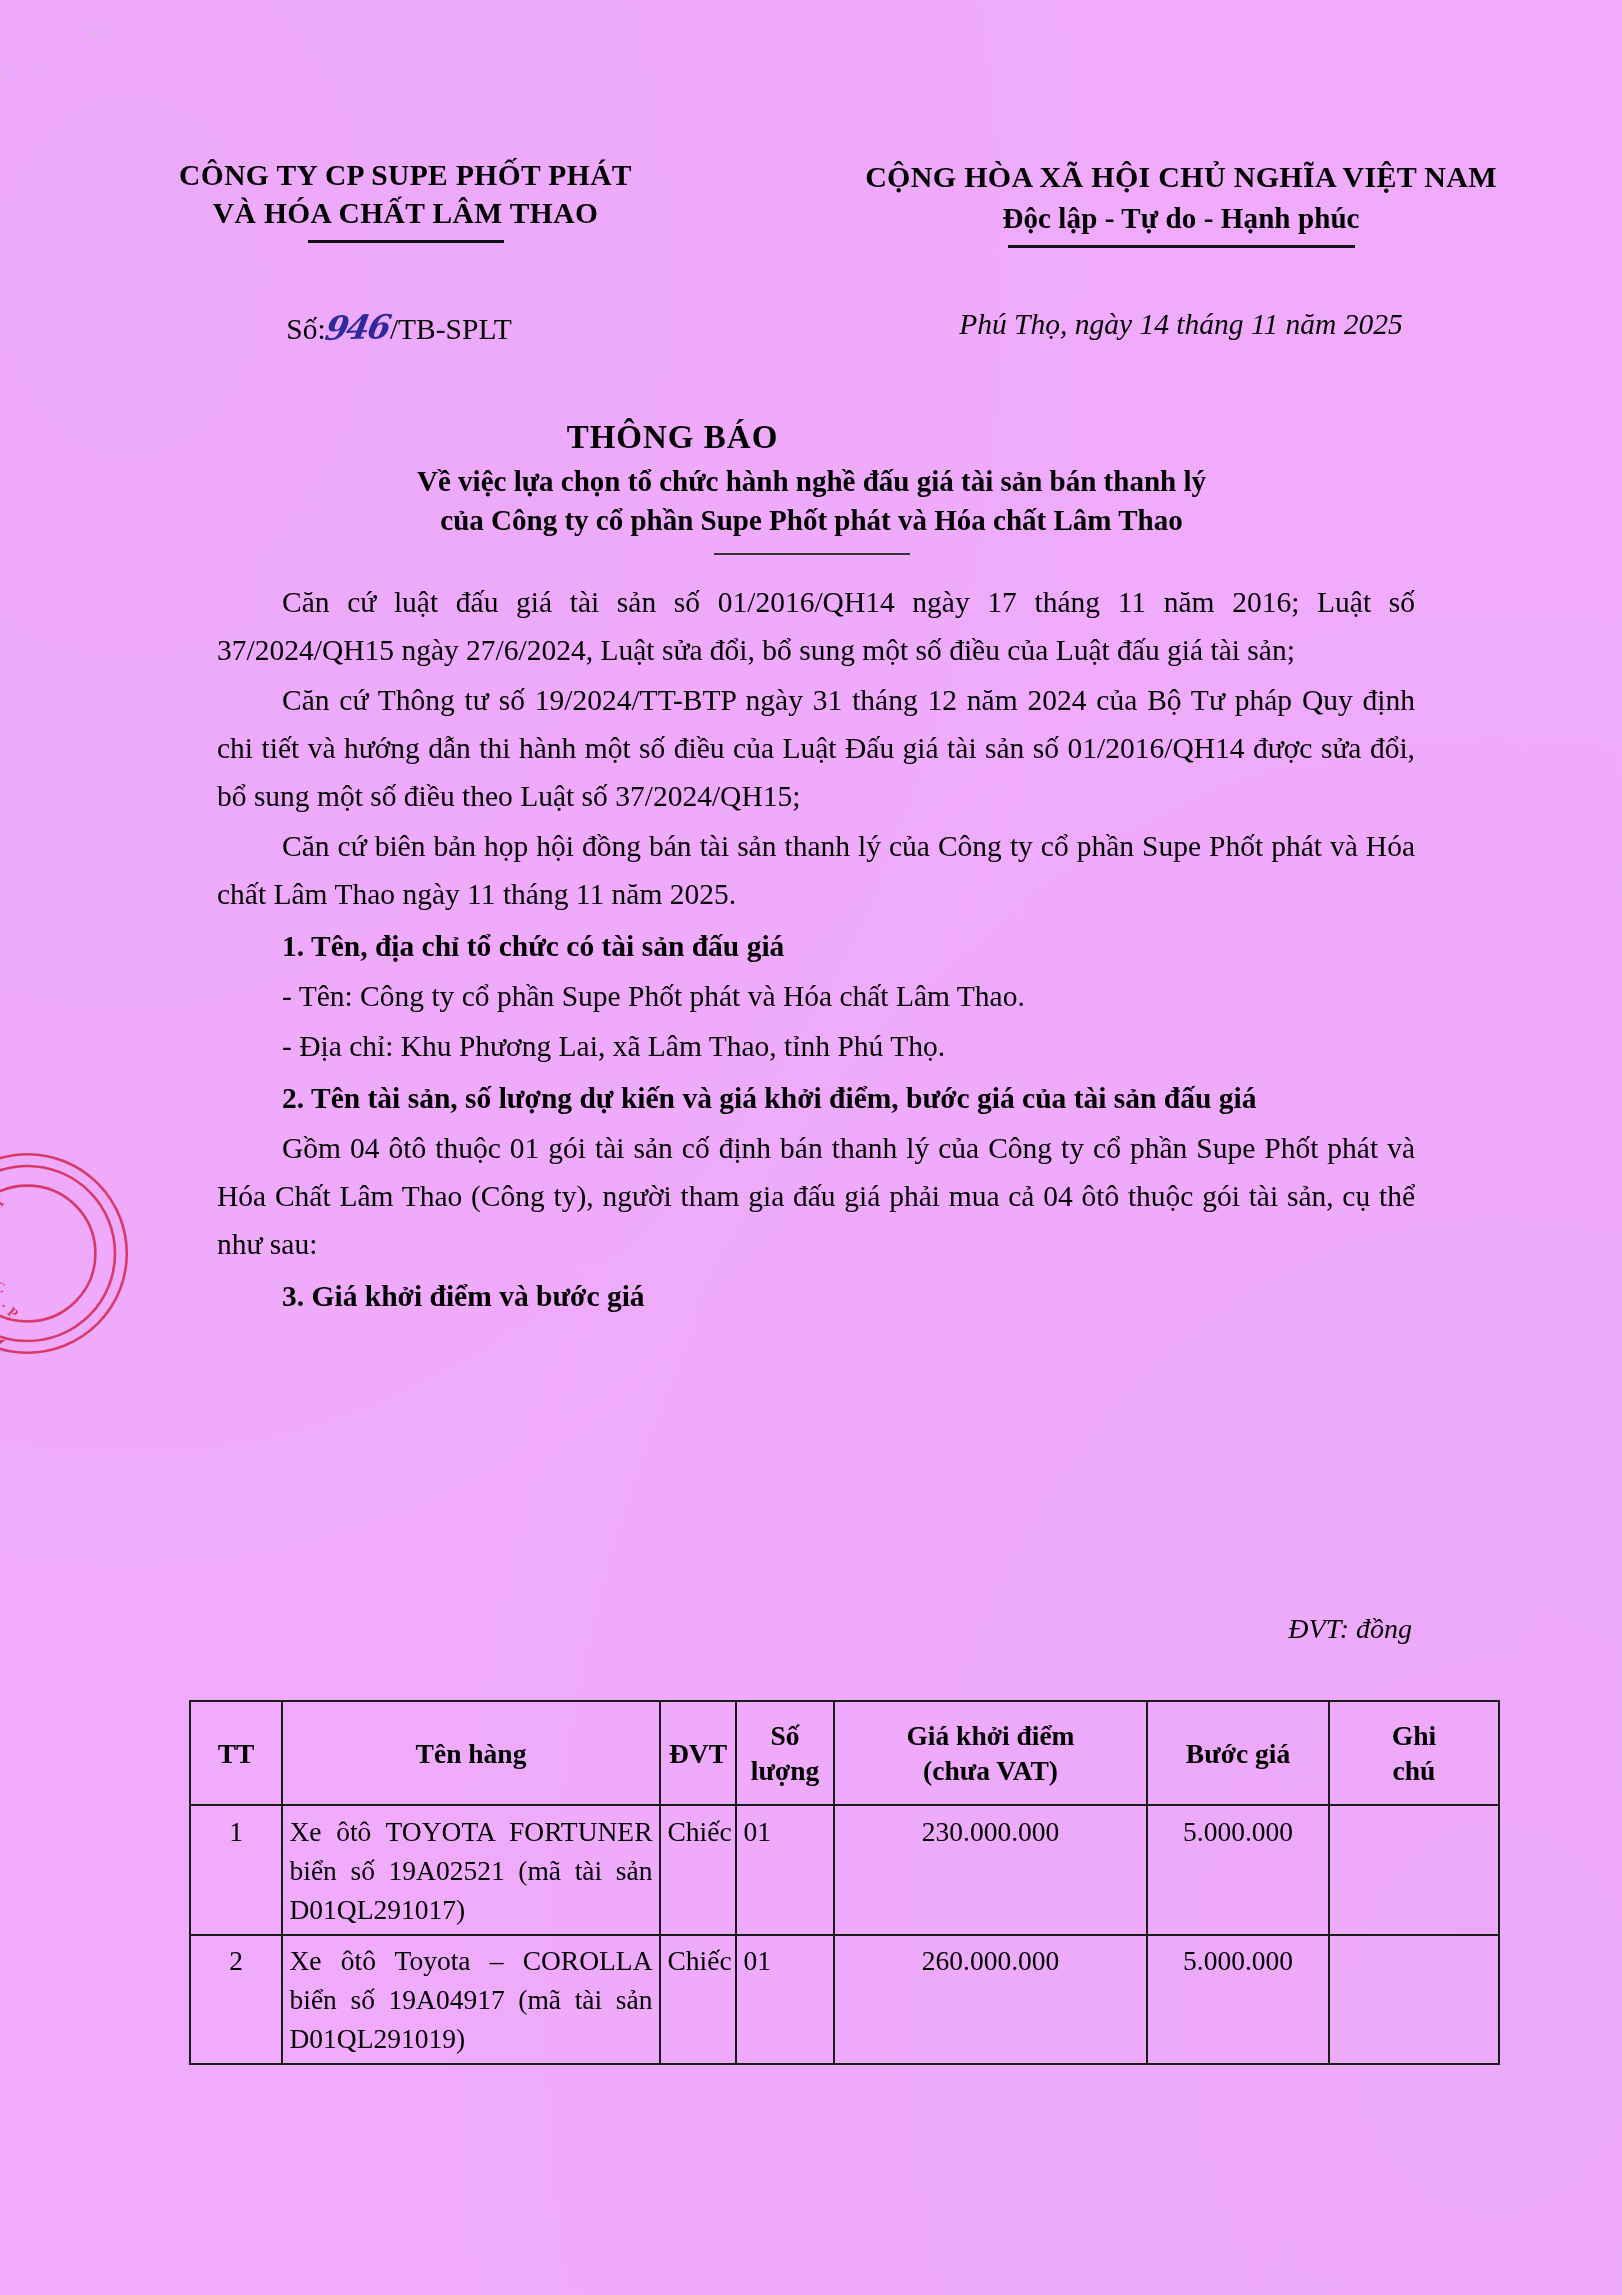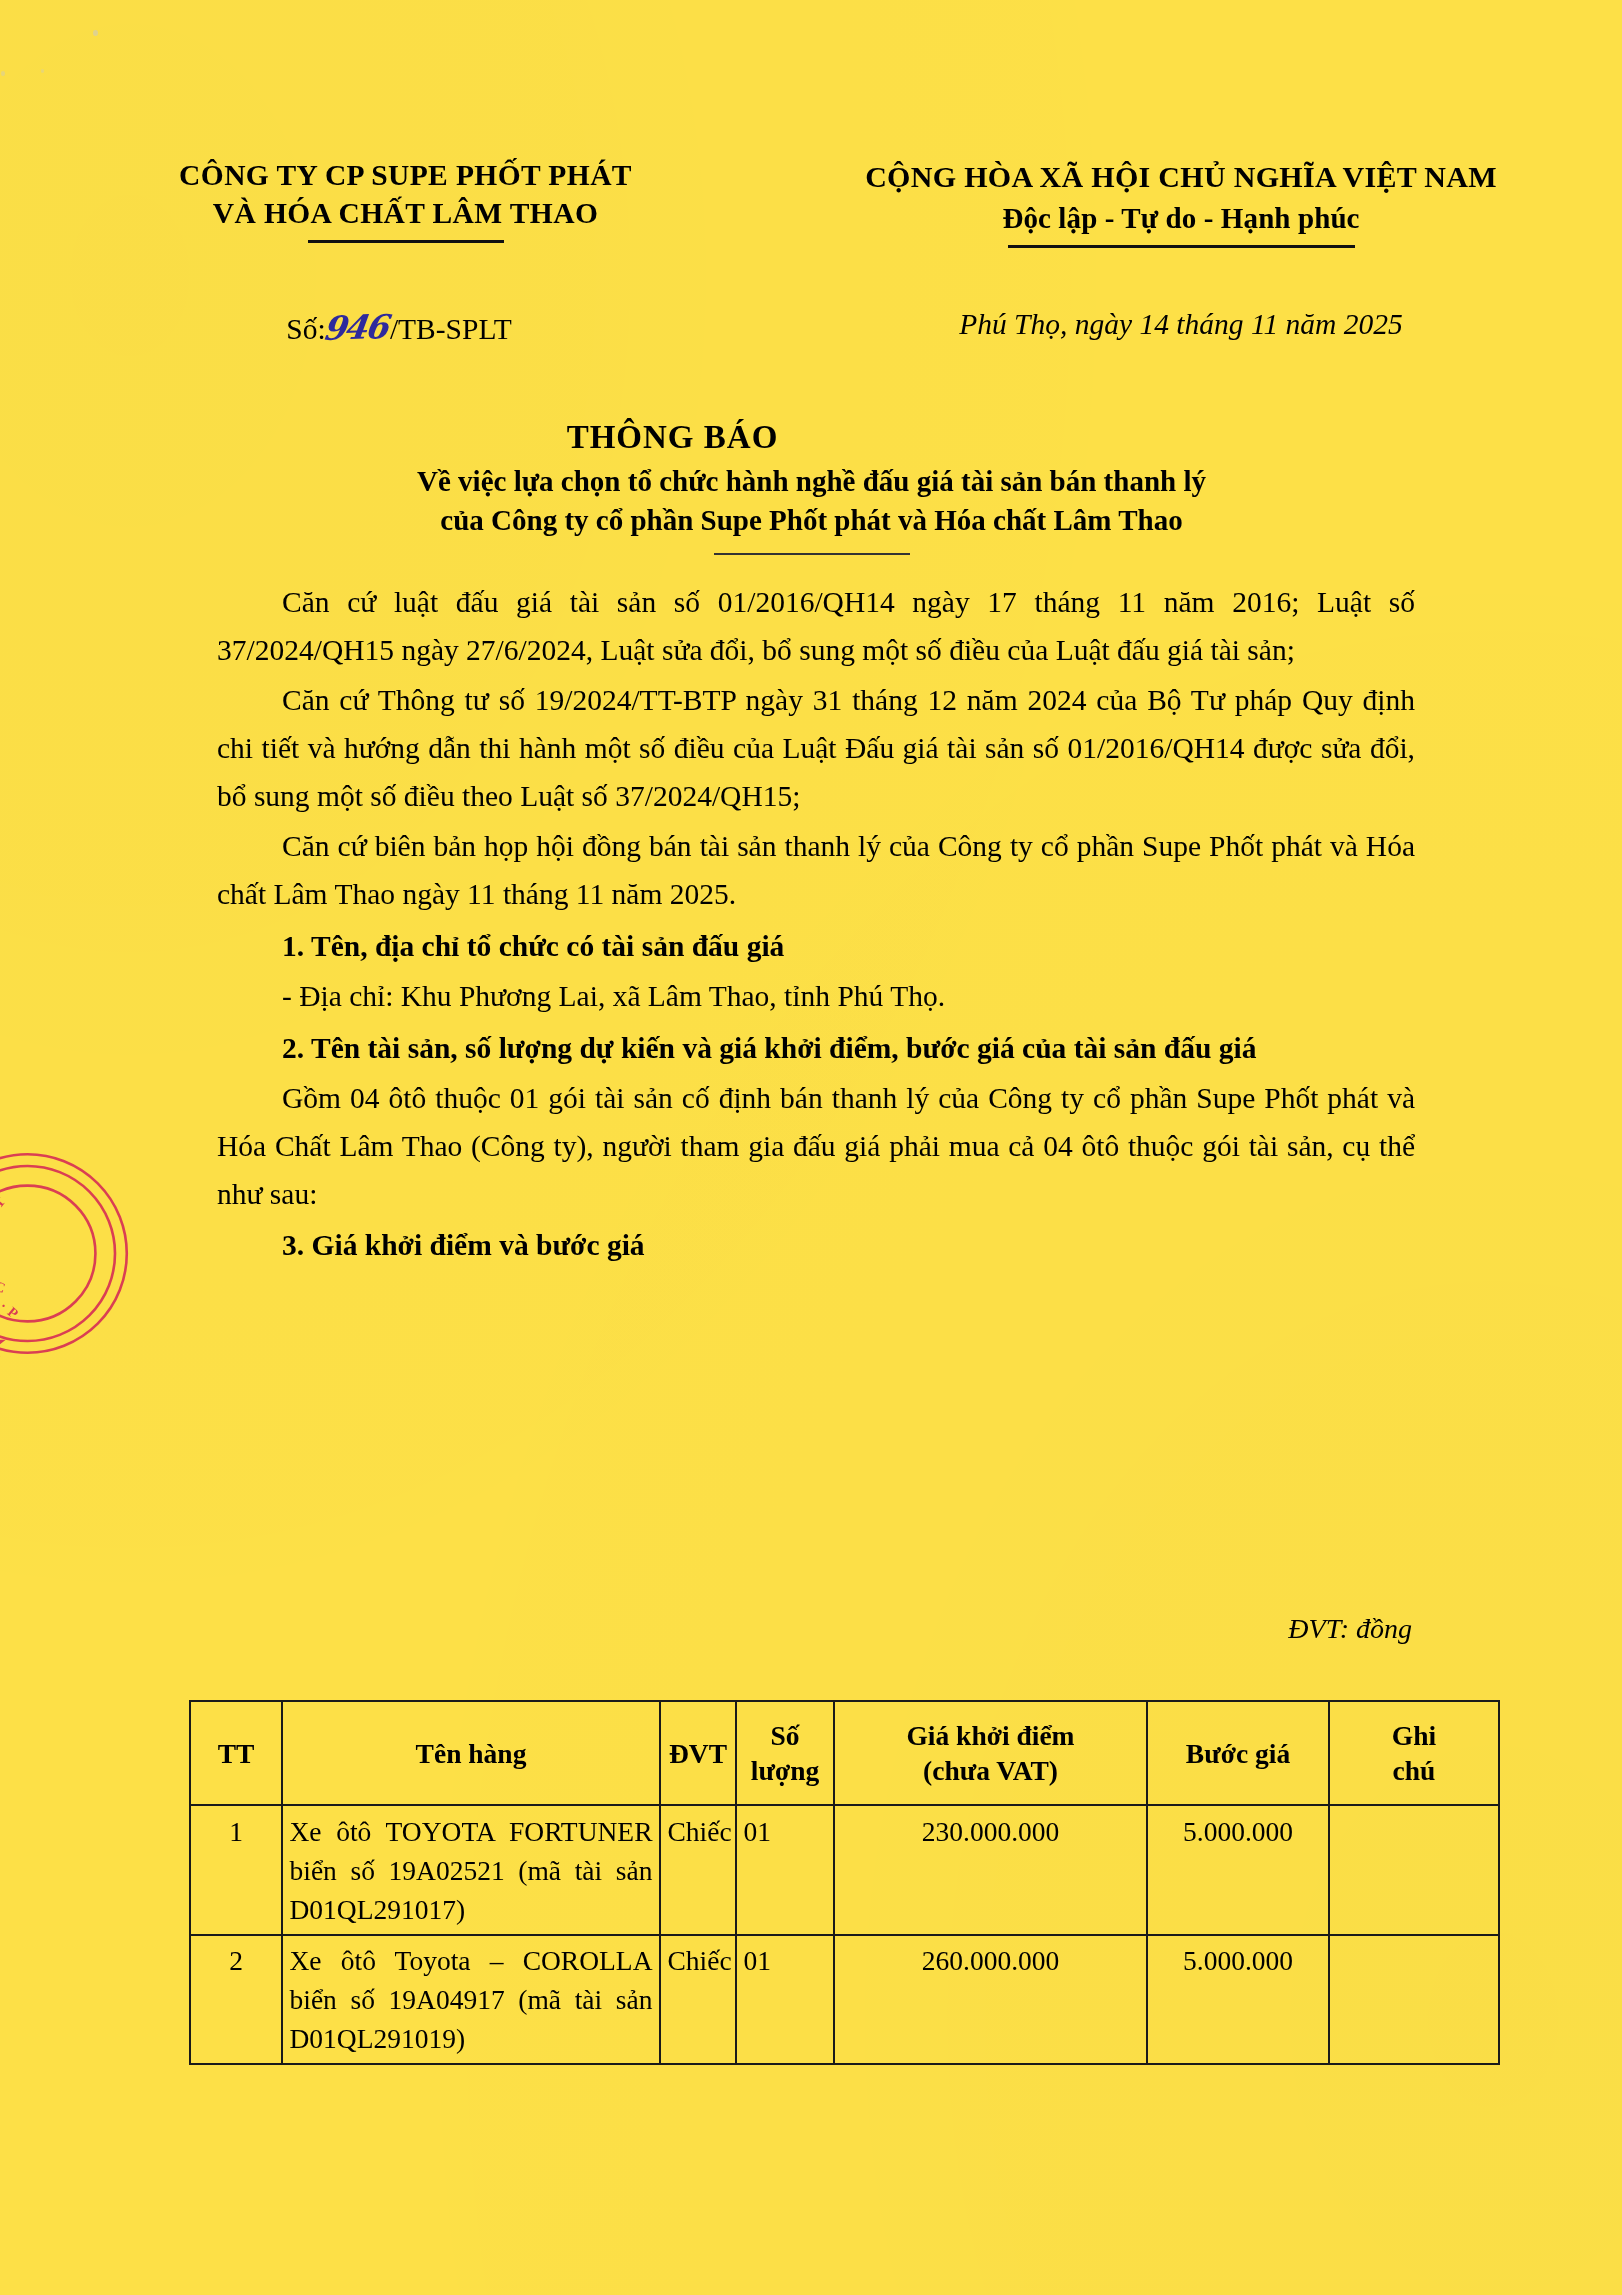"CÔNG TY CP SUPE PHỐT" #page { background: #fde047 -> #f0abfc }
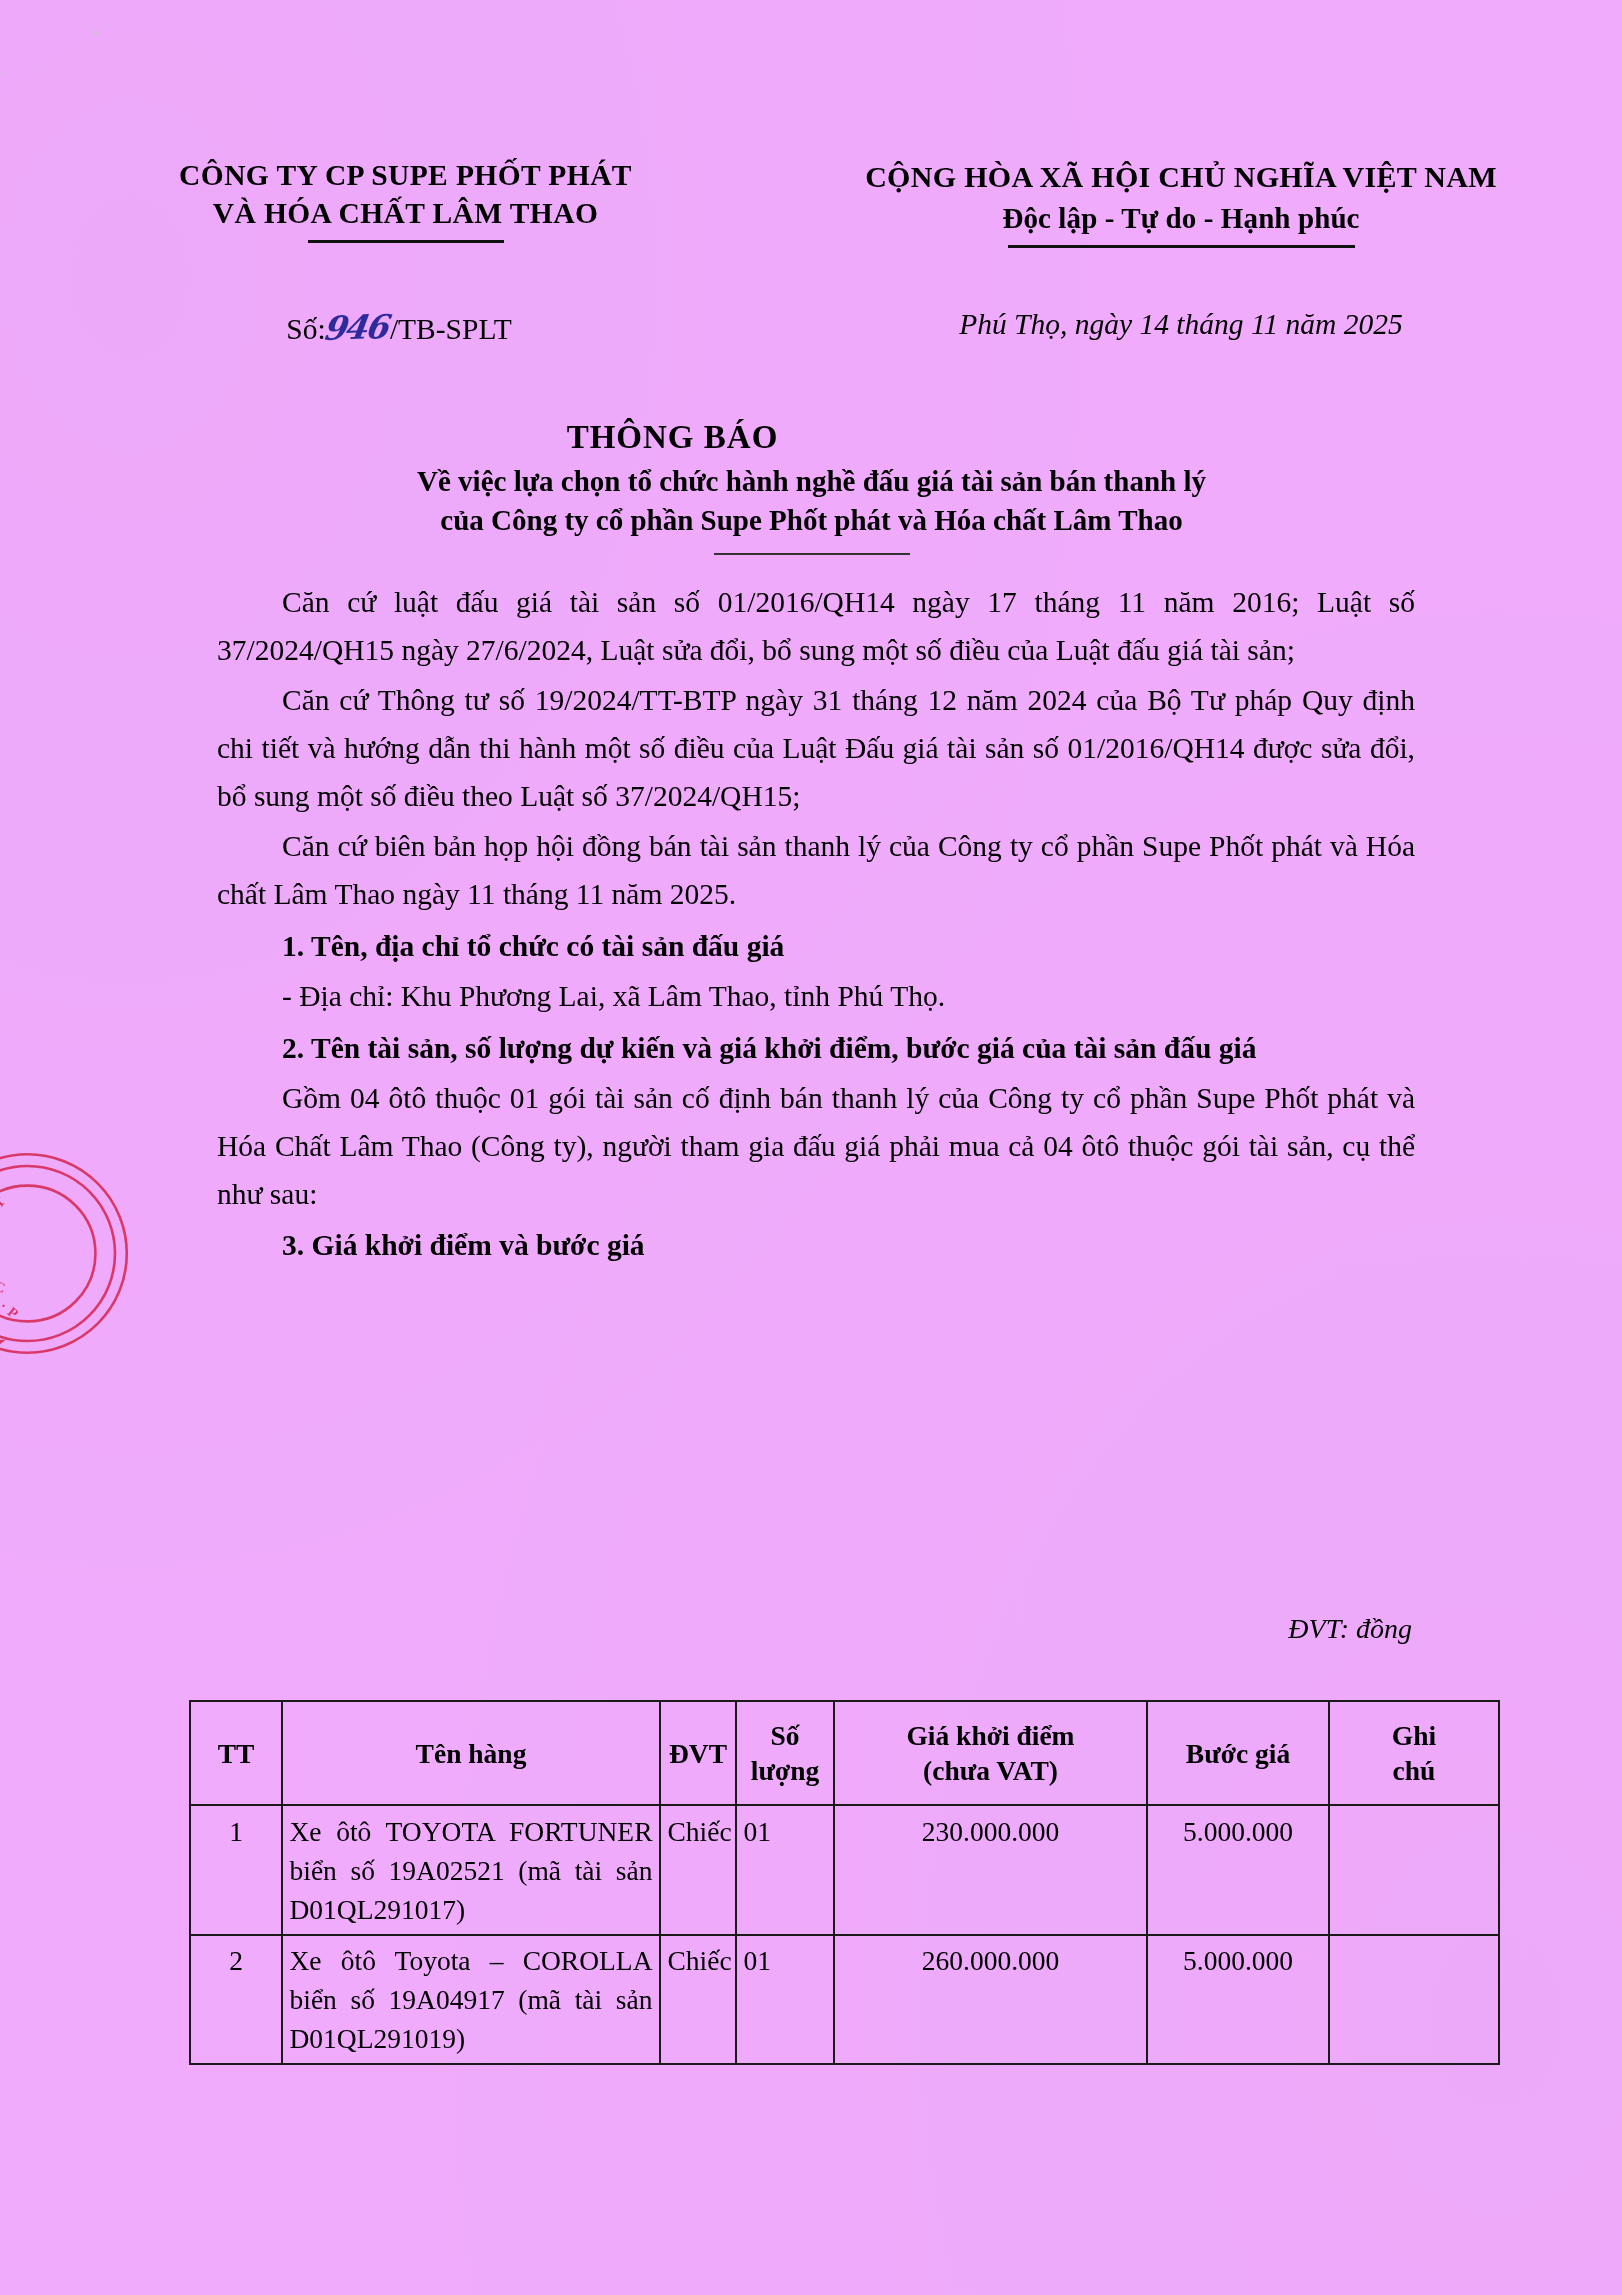"- Tên: Công ty cổ" p.bullet { html: none -> <p>- Tên: Công ty cổ phần Supe Phốt phát và Hóa chất Lâm Thao.</p> }
